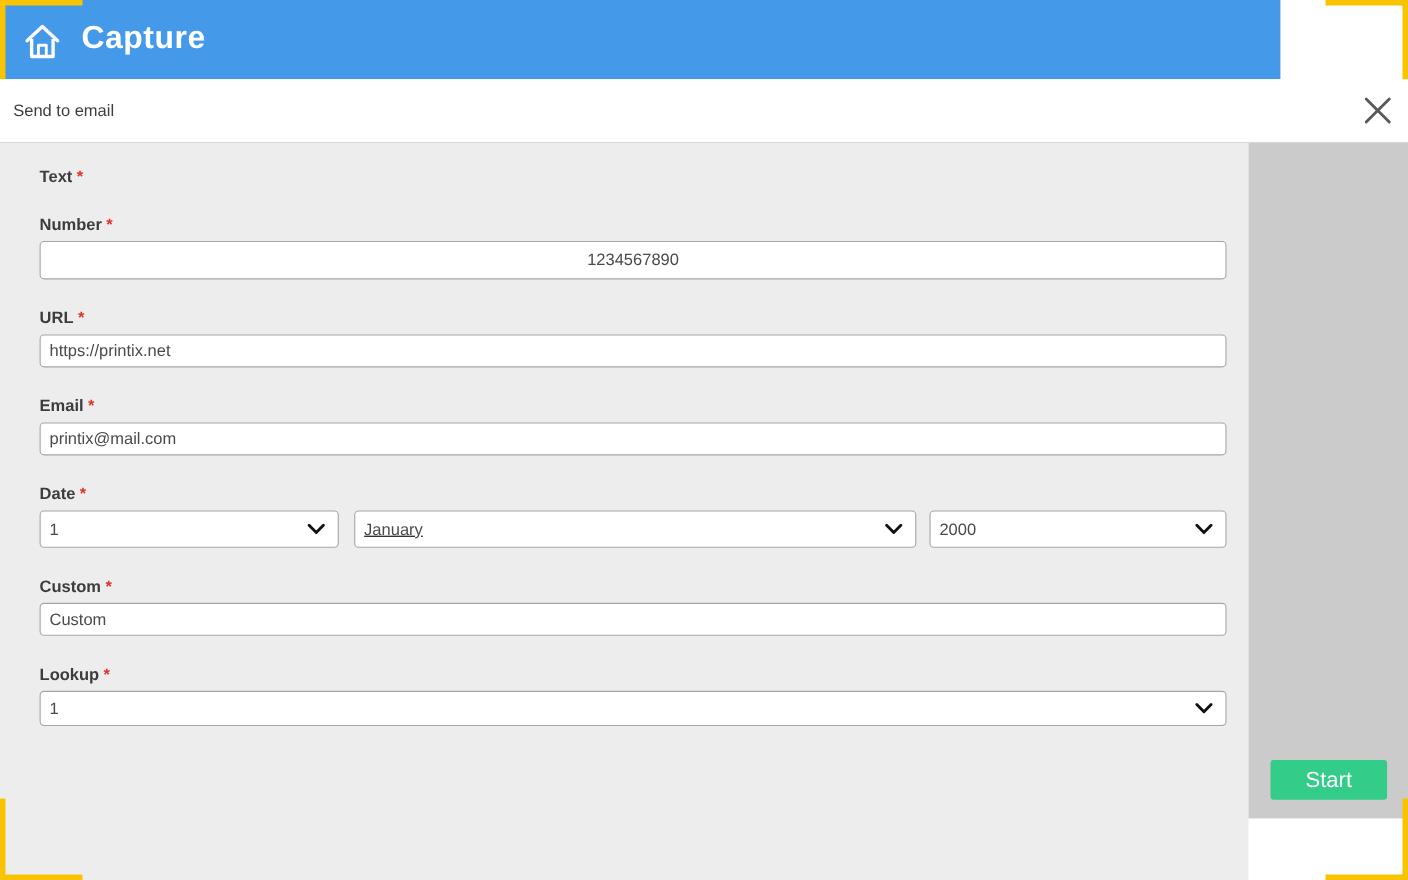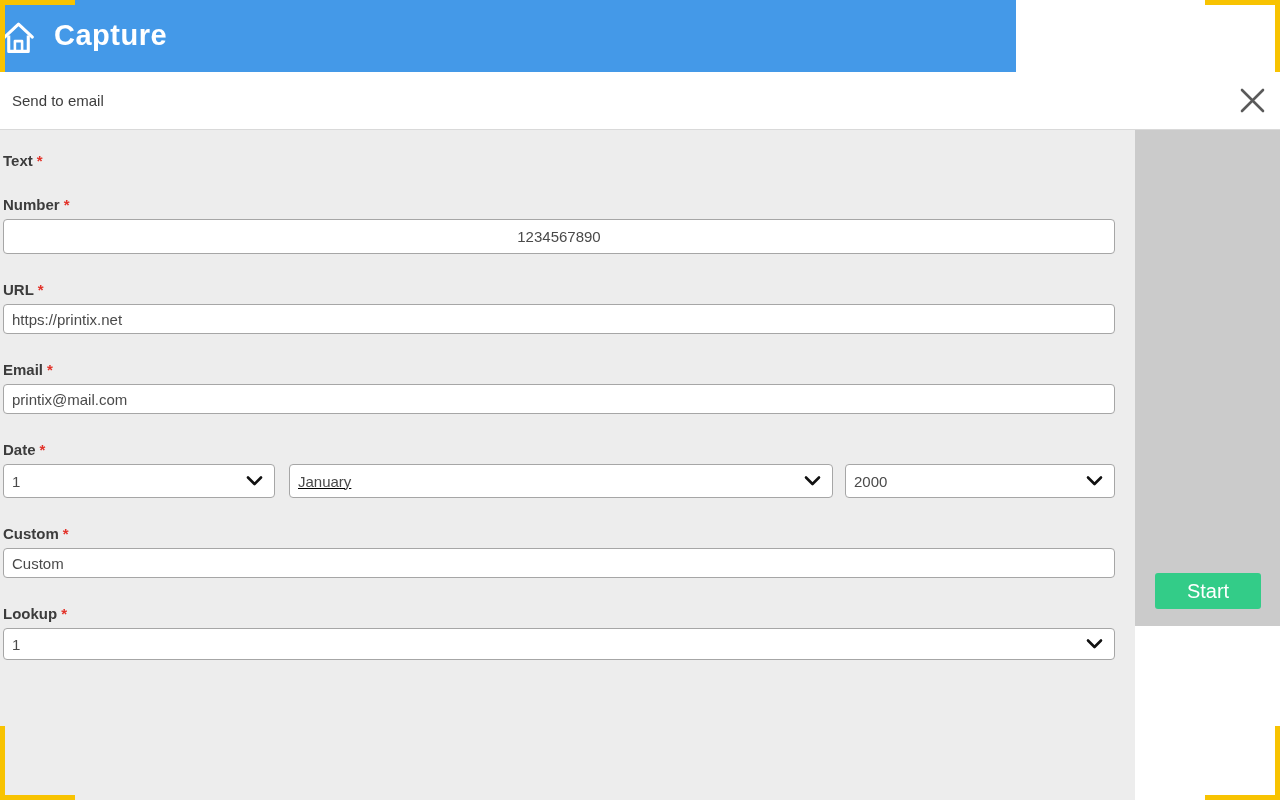"Capture" .app-header { padding-left: none -> 20px; width: 1016px -> 1164px }
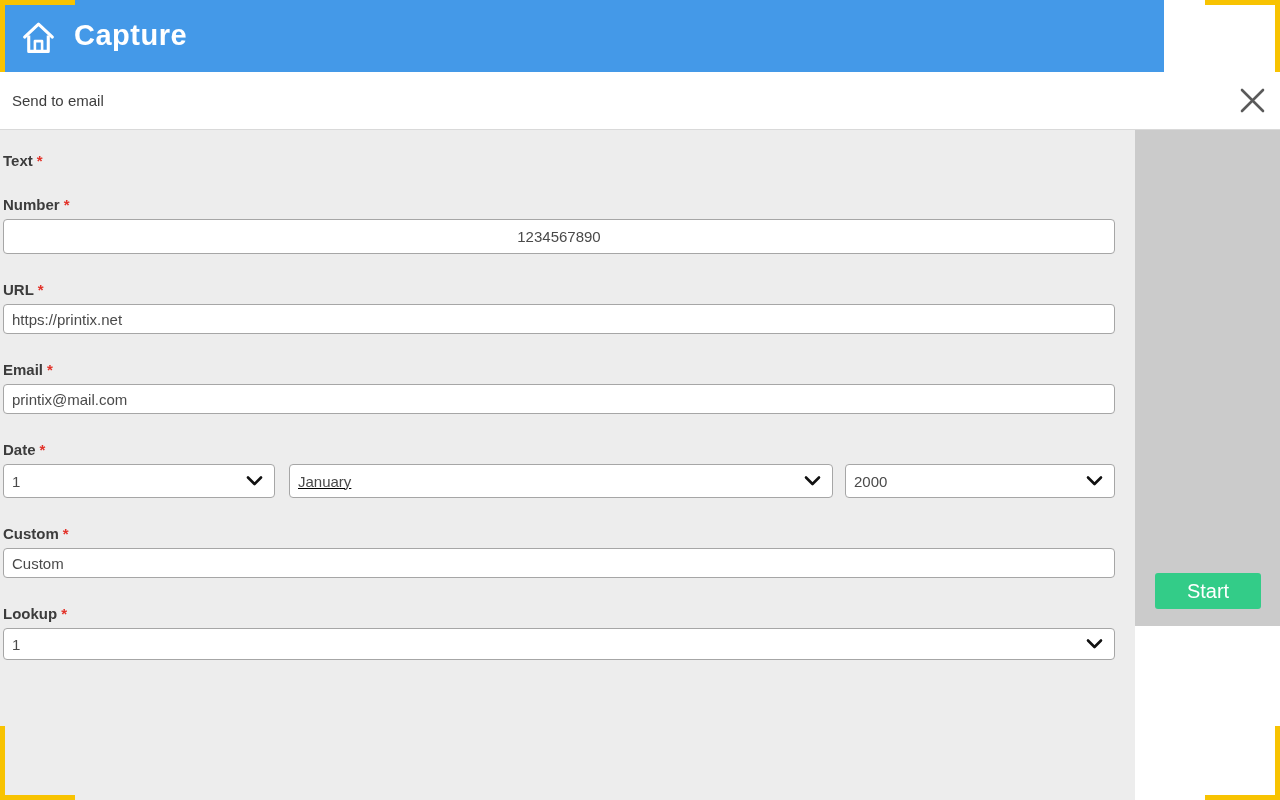"Text *" .form-panel { padding: 22px 20px 0 3px -> 22px 20px 0 36px }
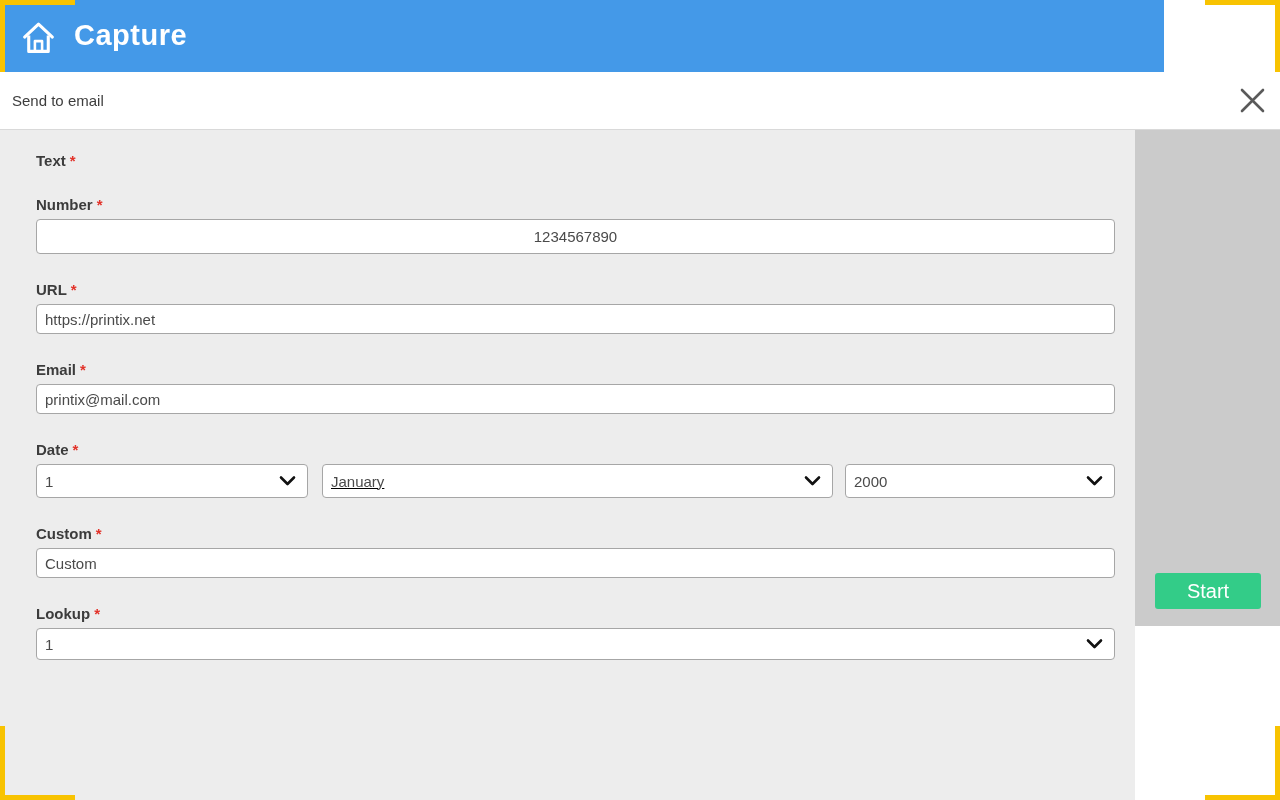"Start" .right-panel { height: 496px -> 614px }
